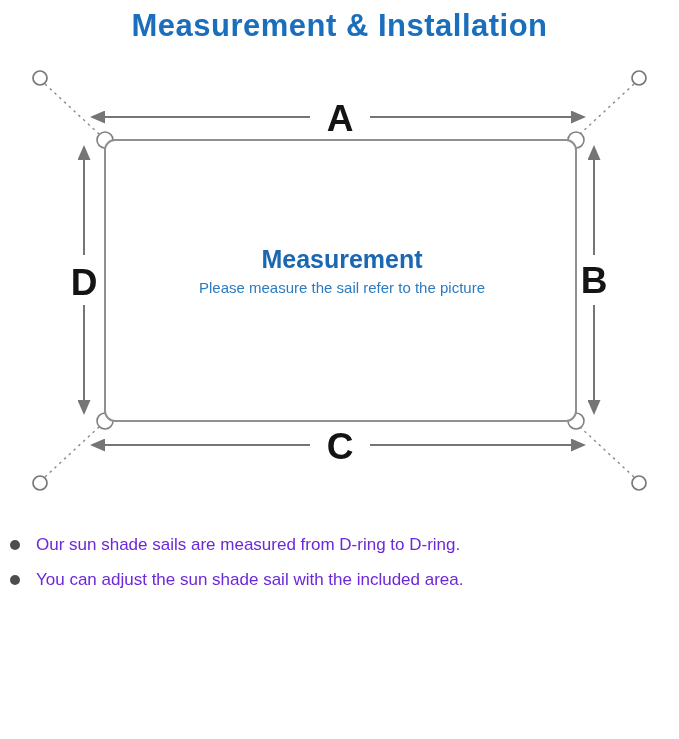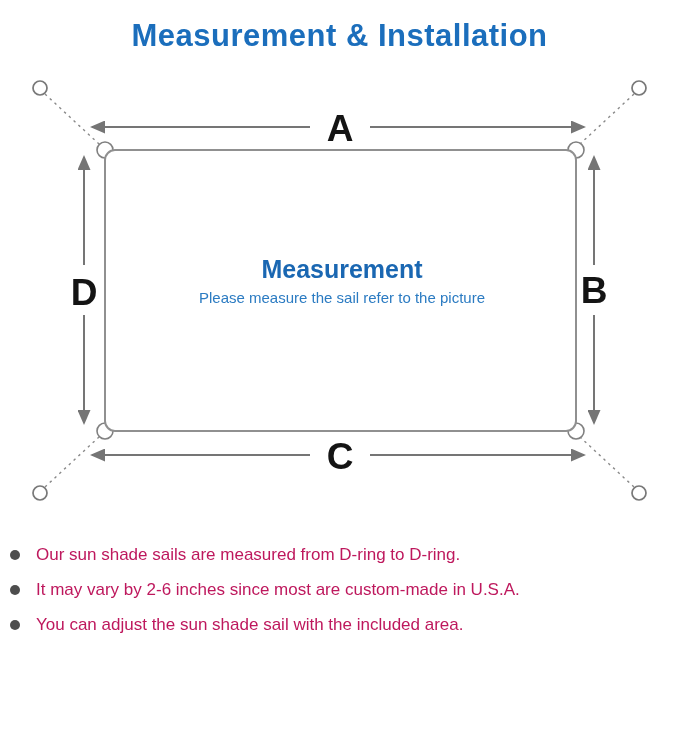"Measurement & Installation" h1.page-title { padding-top: 12px -> 2px }
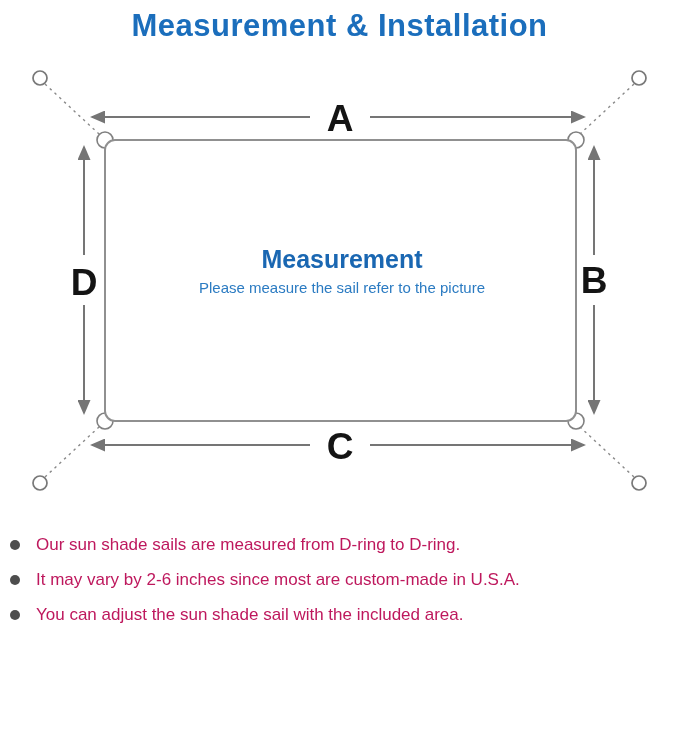"Our sun shade sails are" .note-text { color: #be185d -> #6d28d9 }
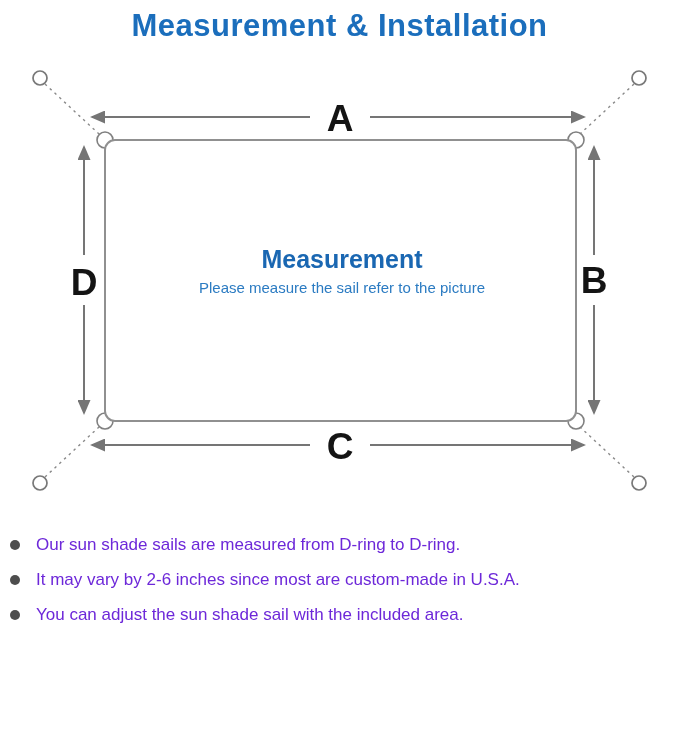"It may vary by 2-6" li { html: <li> <span></span> <span>It may vary by 2-6 inches since most are custom-made in U.S.A.</span> </li> -> none }
